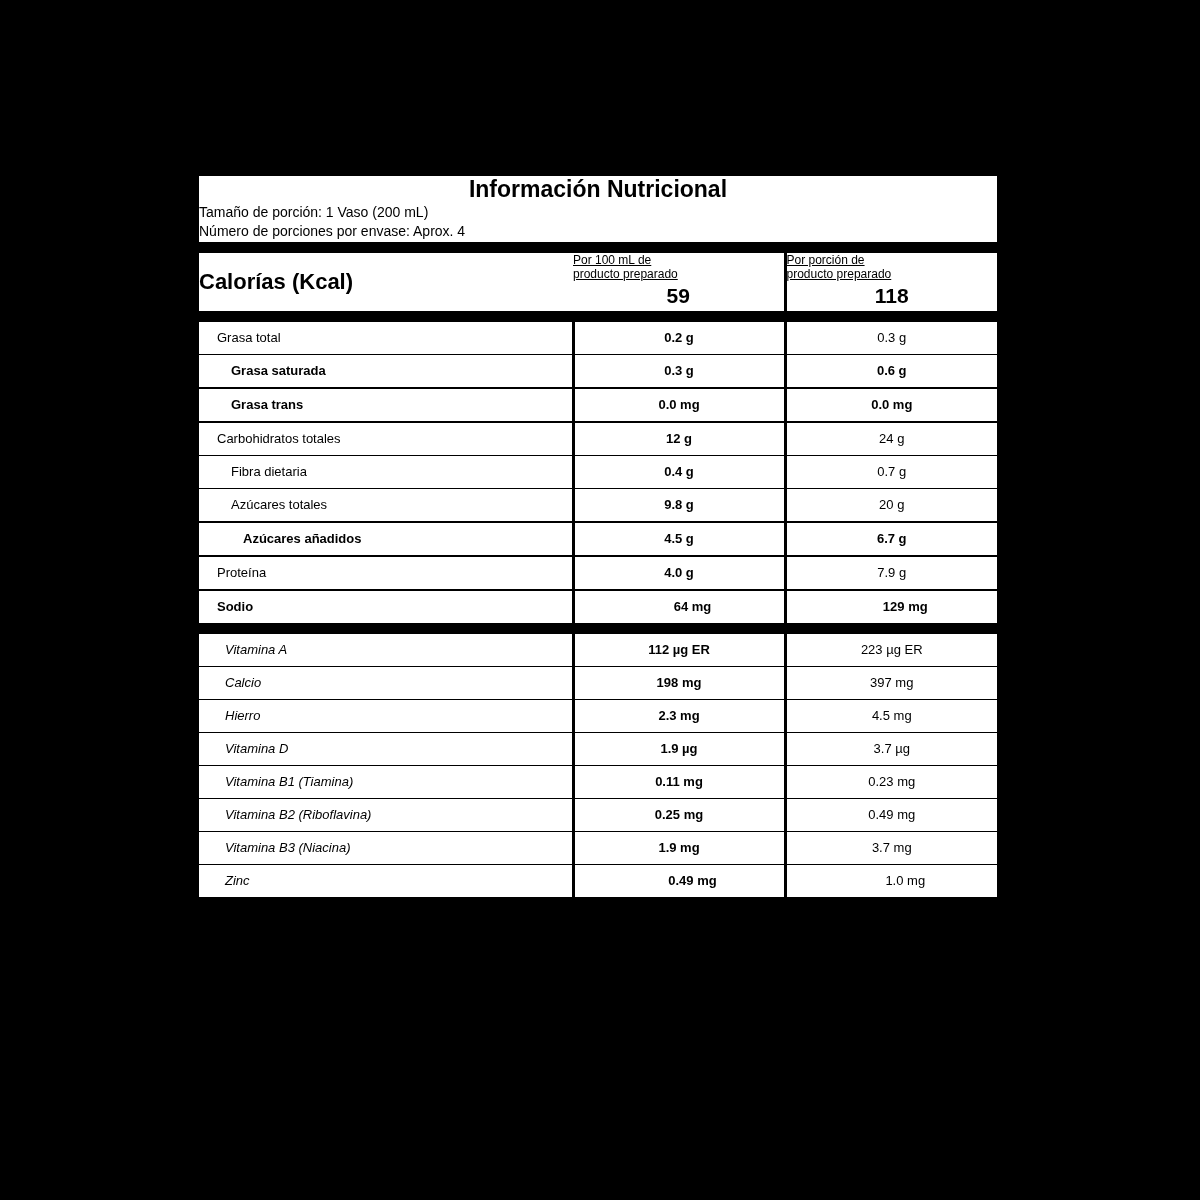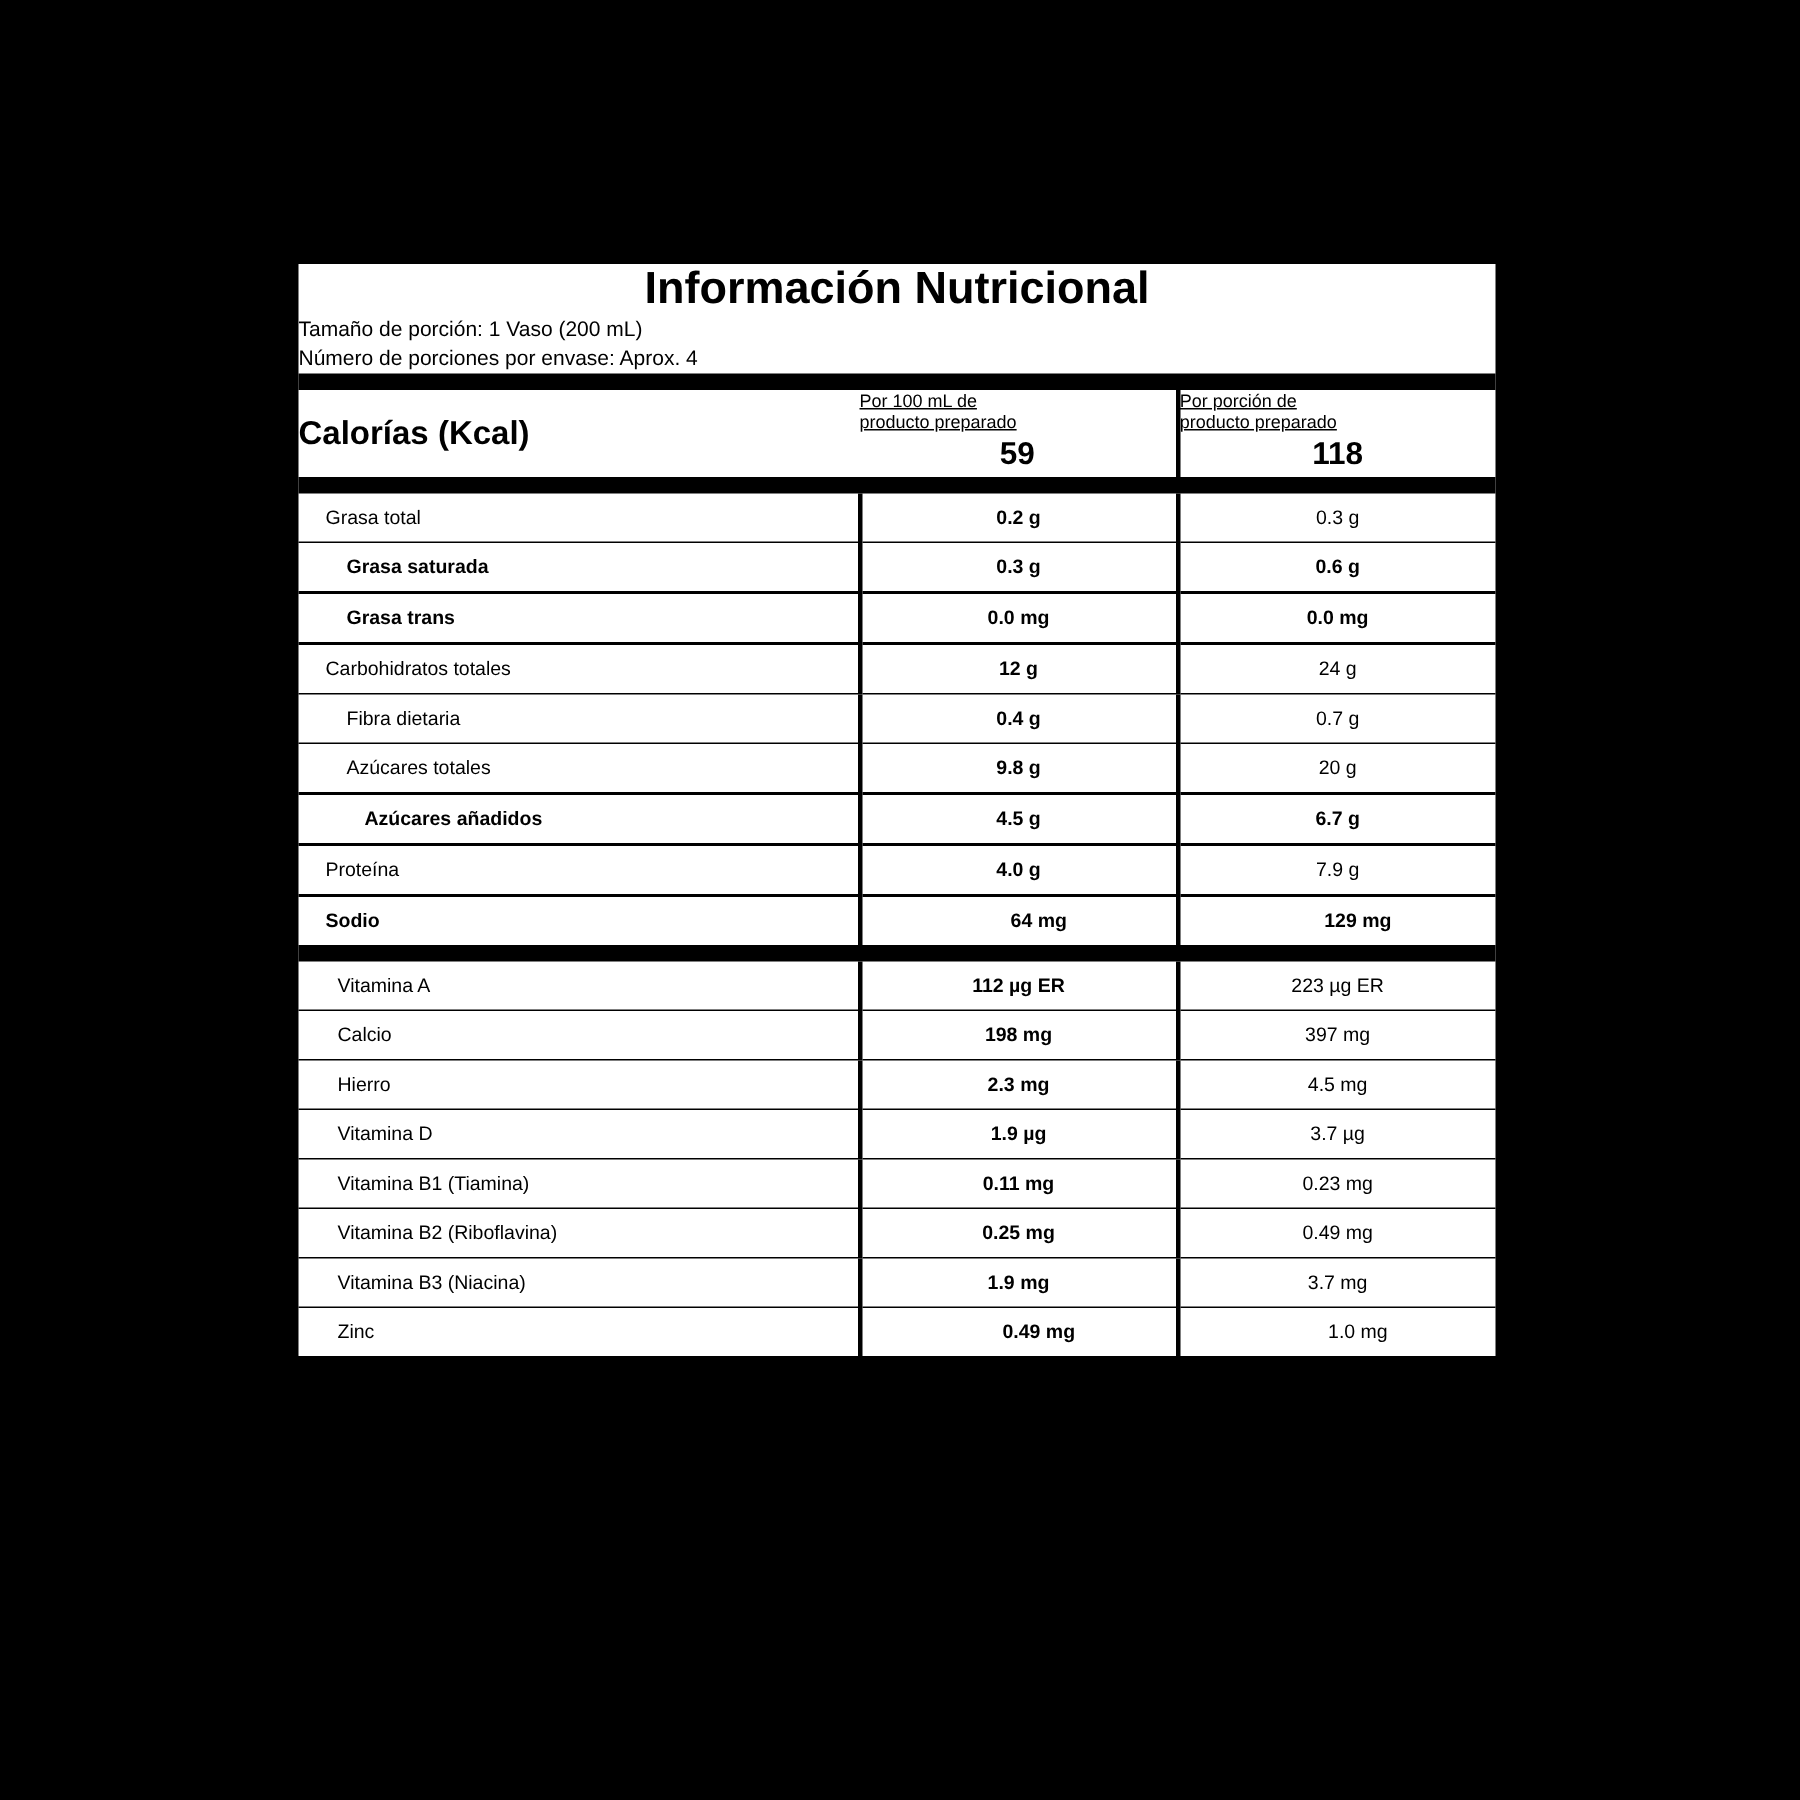"Información Nutricional" .title-cell { font-size: 30px -> 23px }
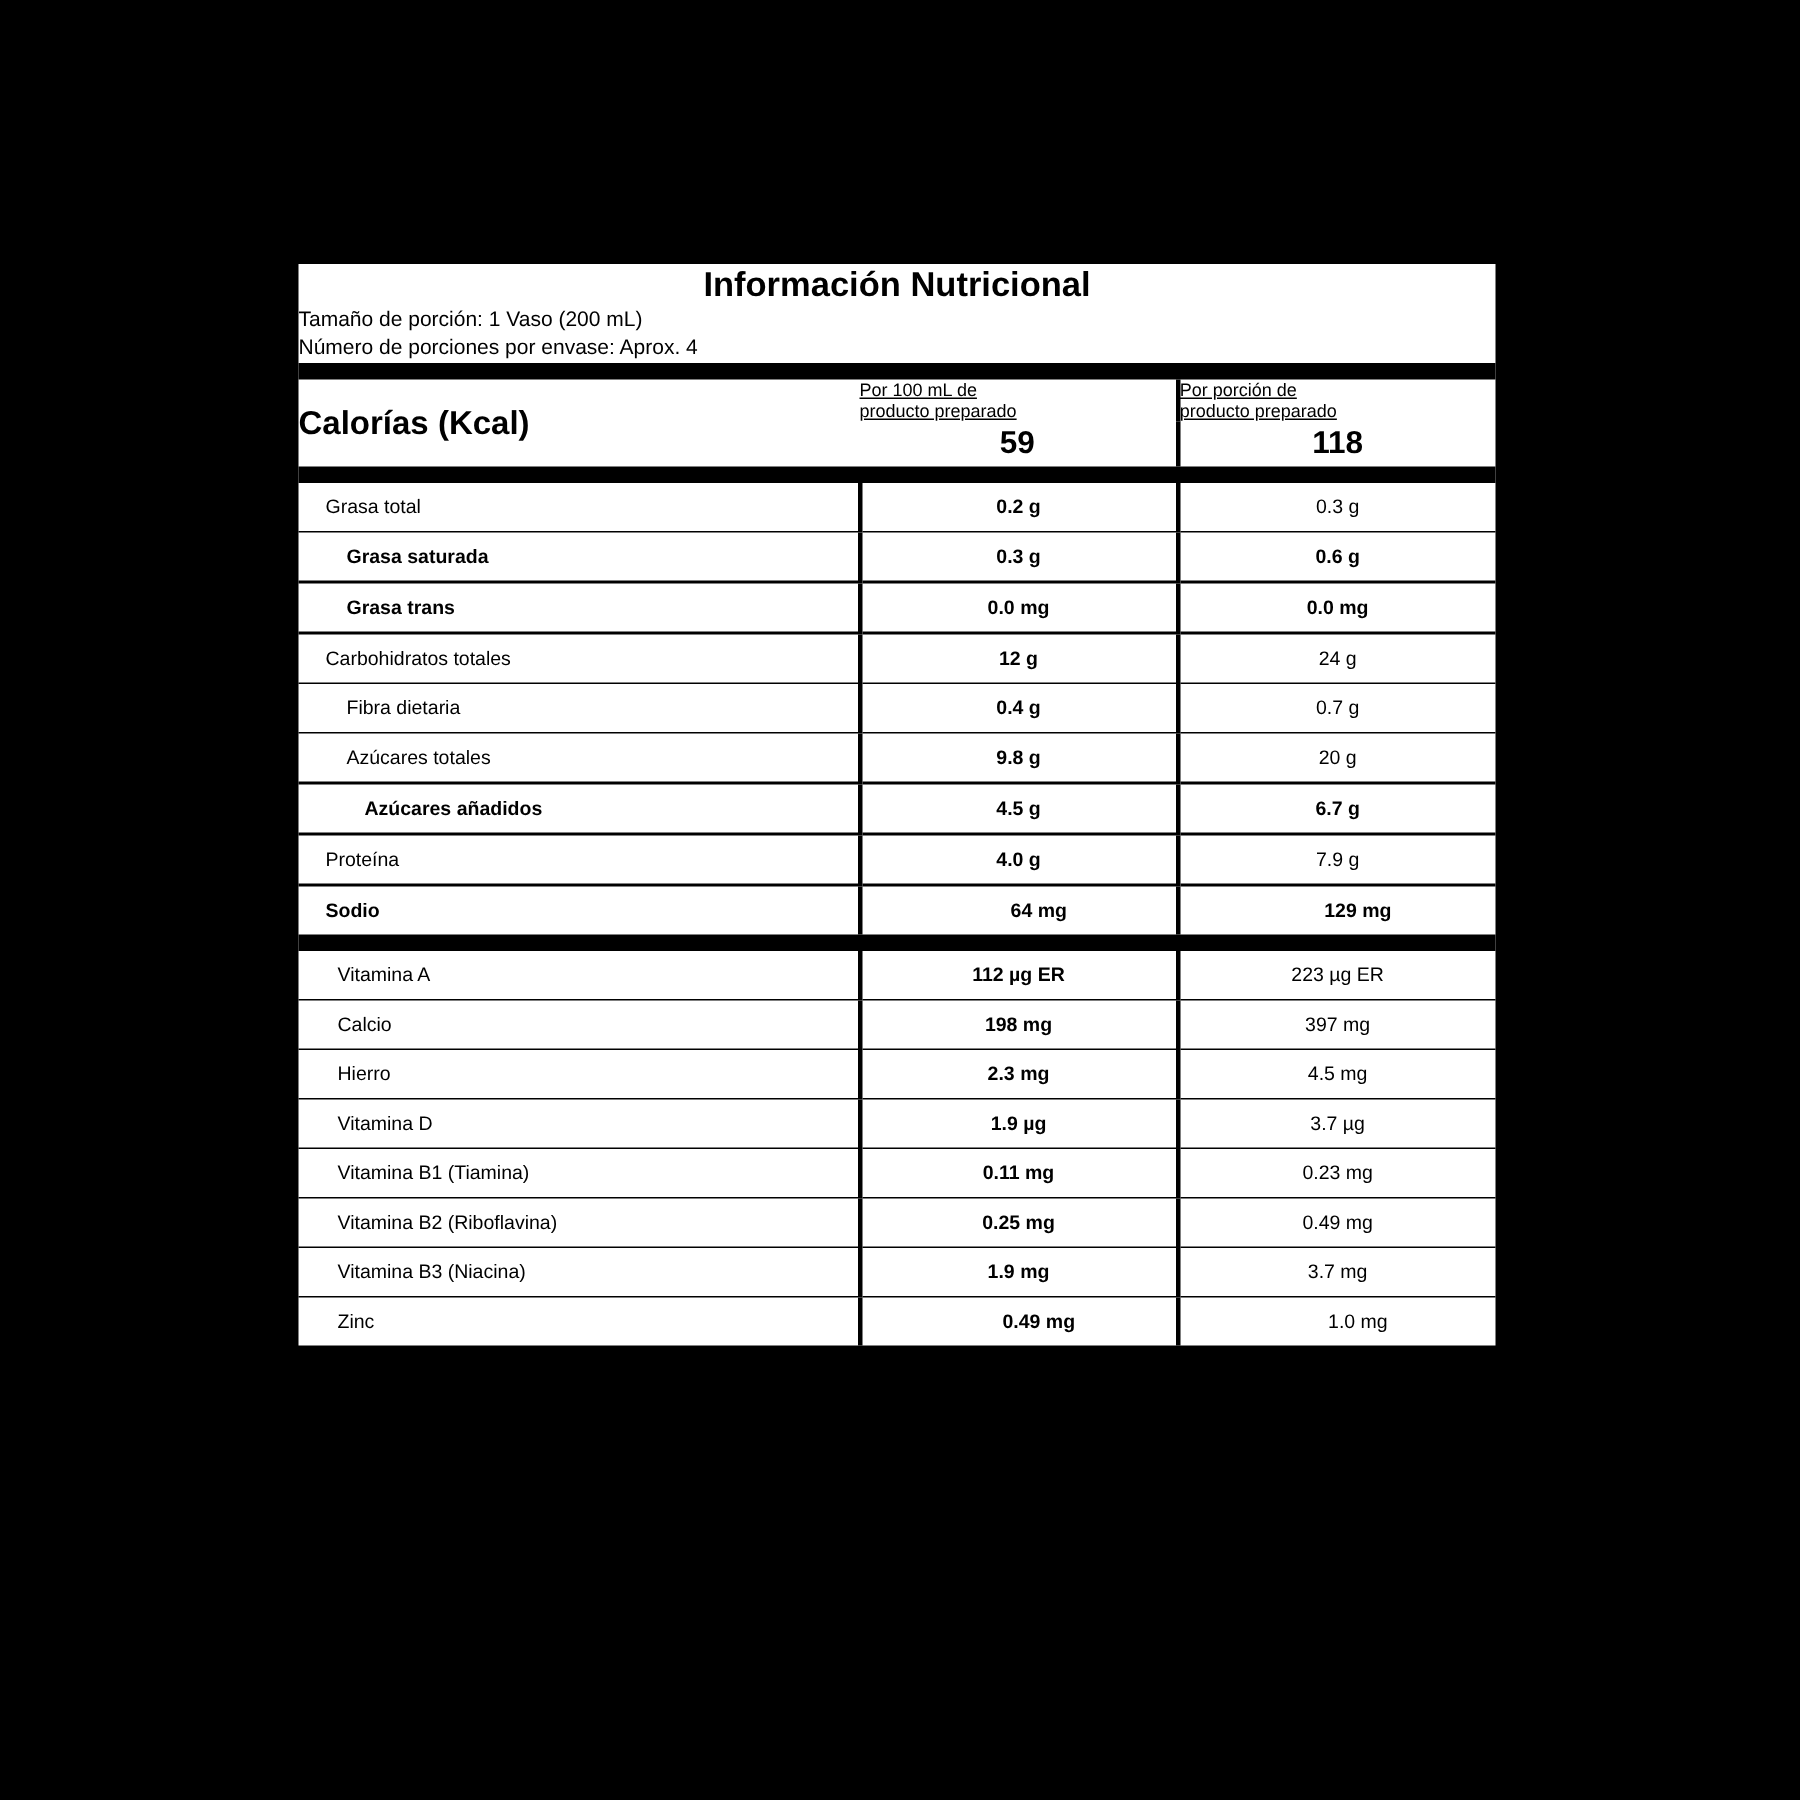"Vitamina A" .ind-vit { font-style: none -> italic }
